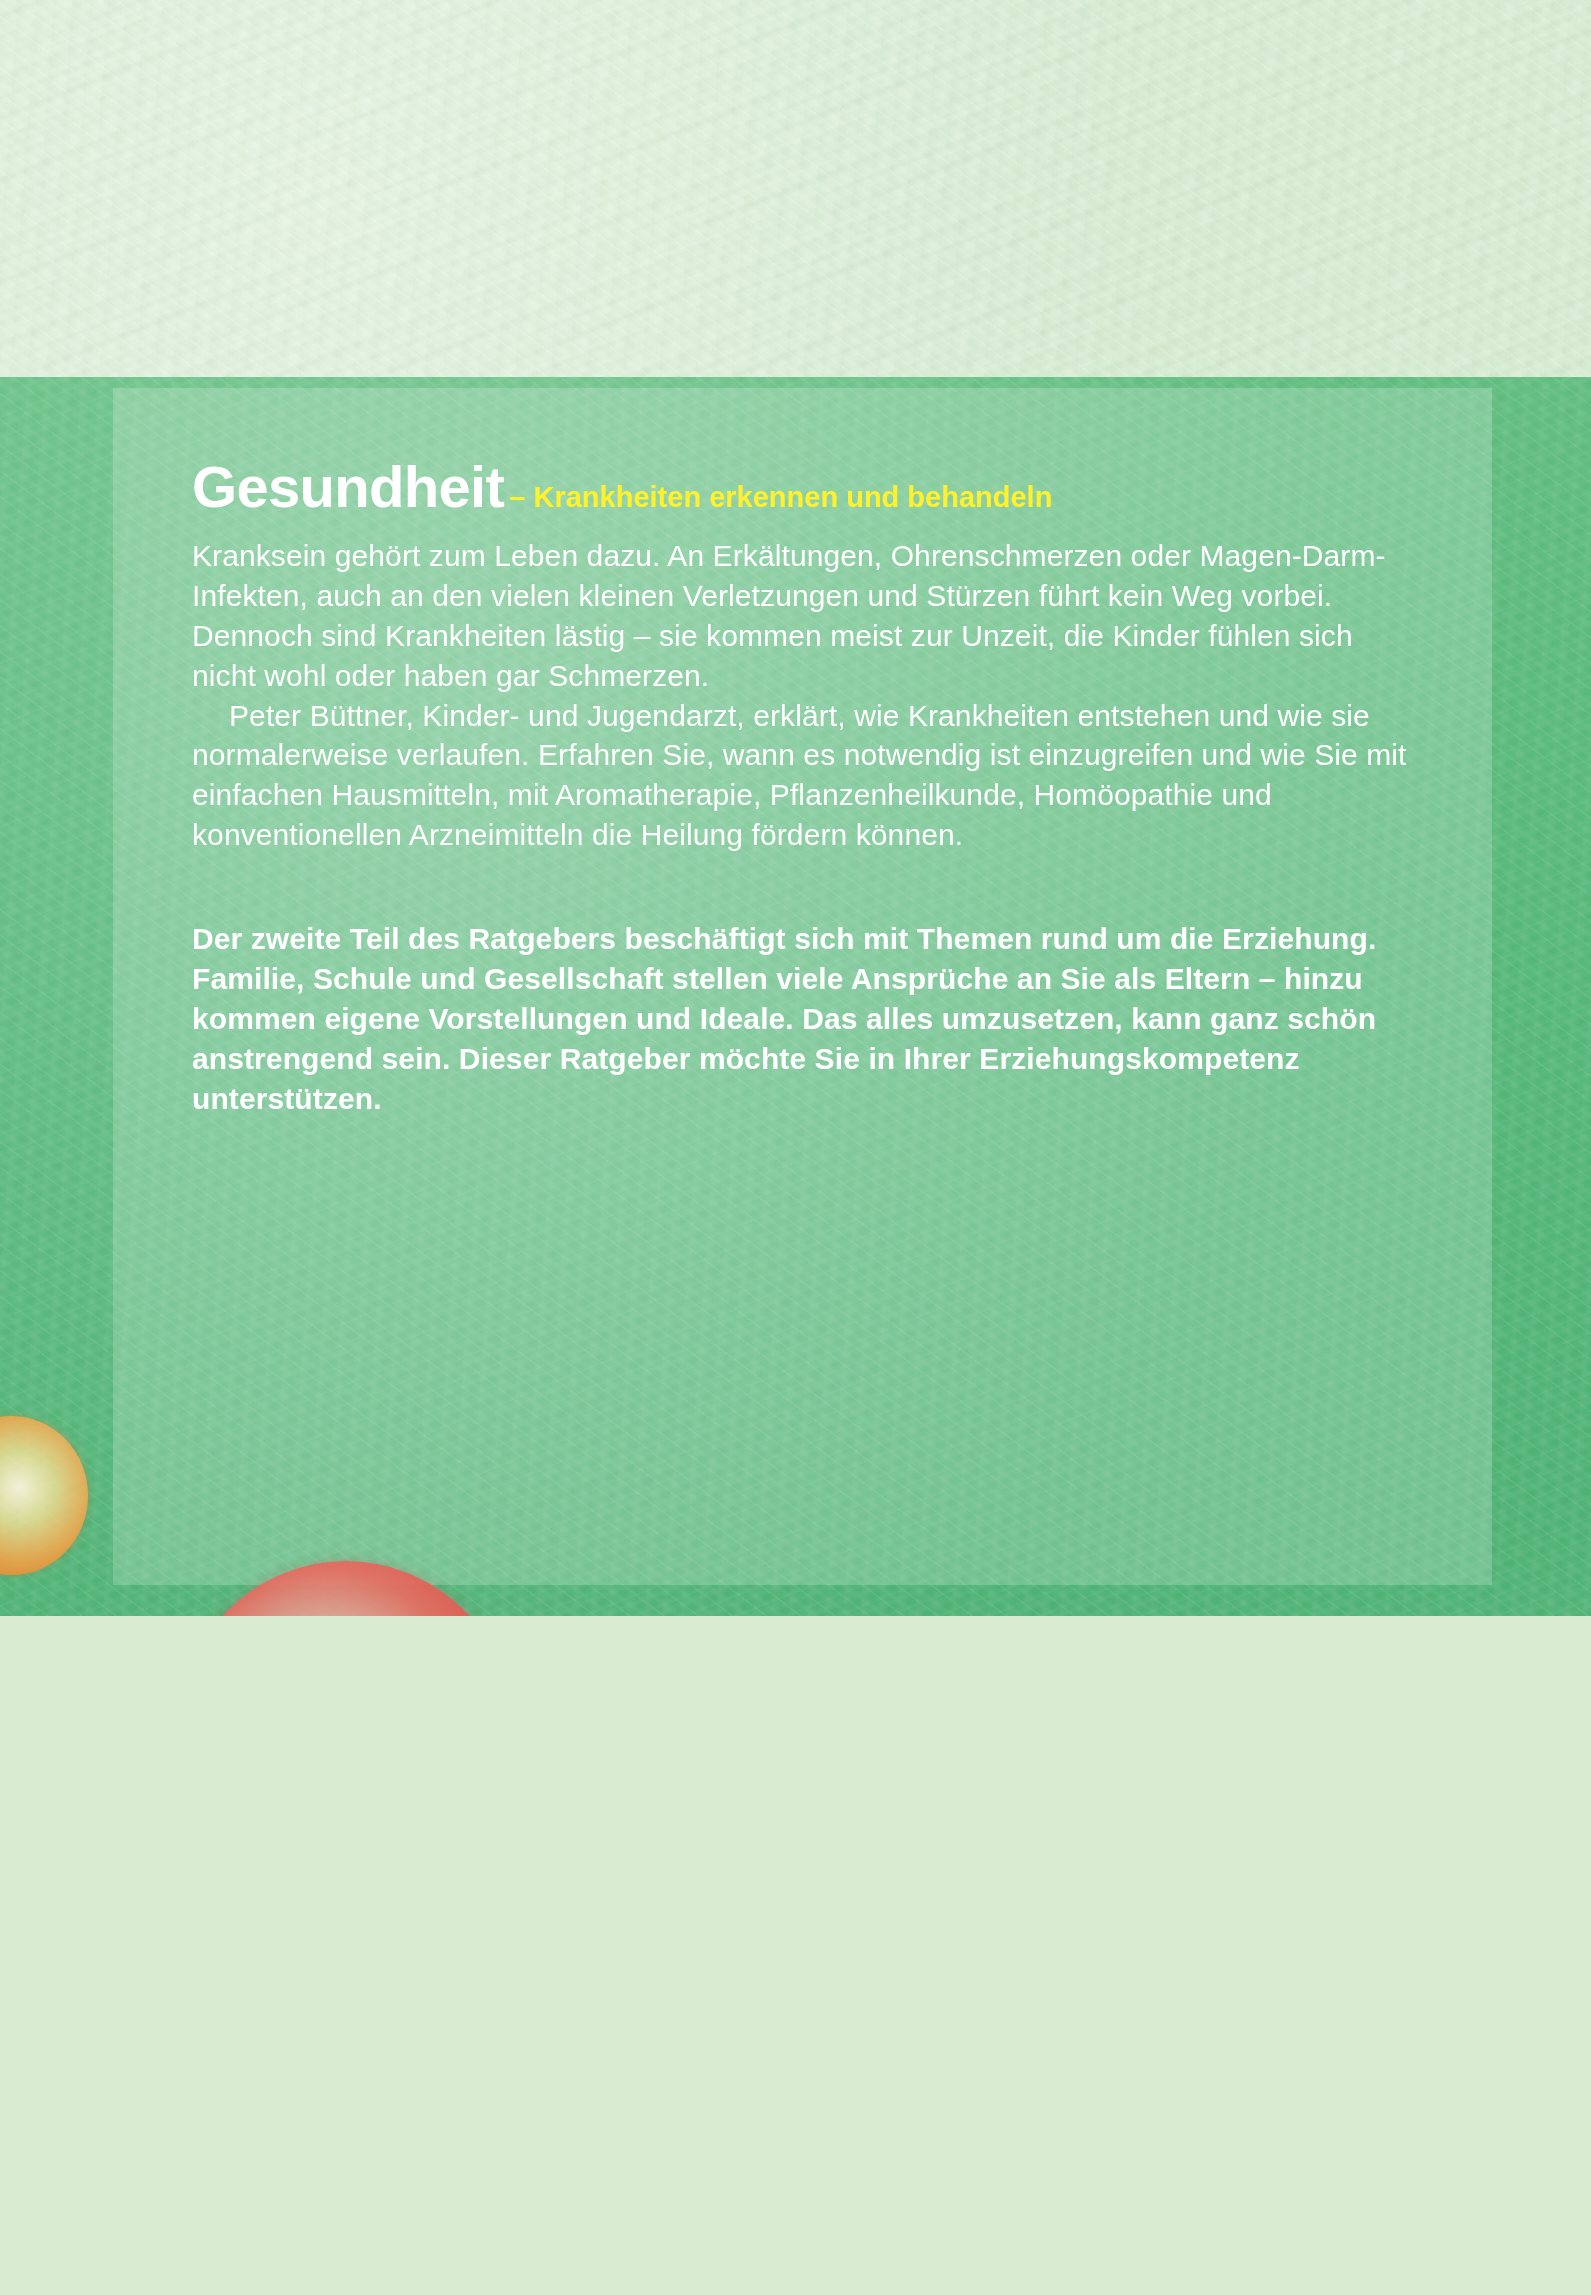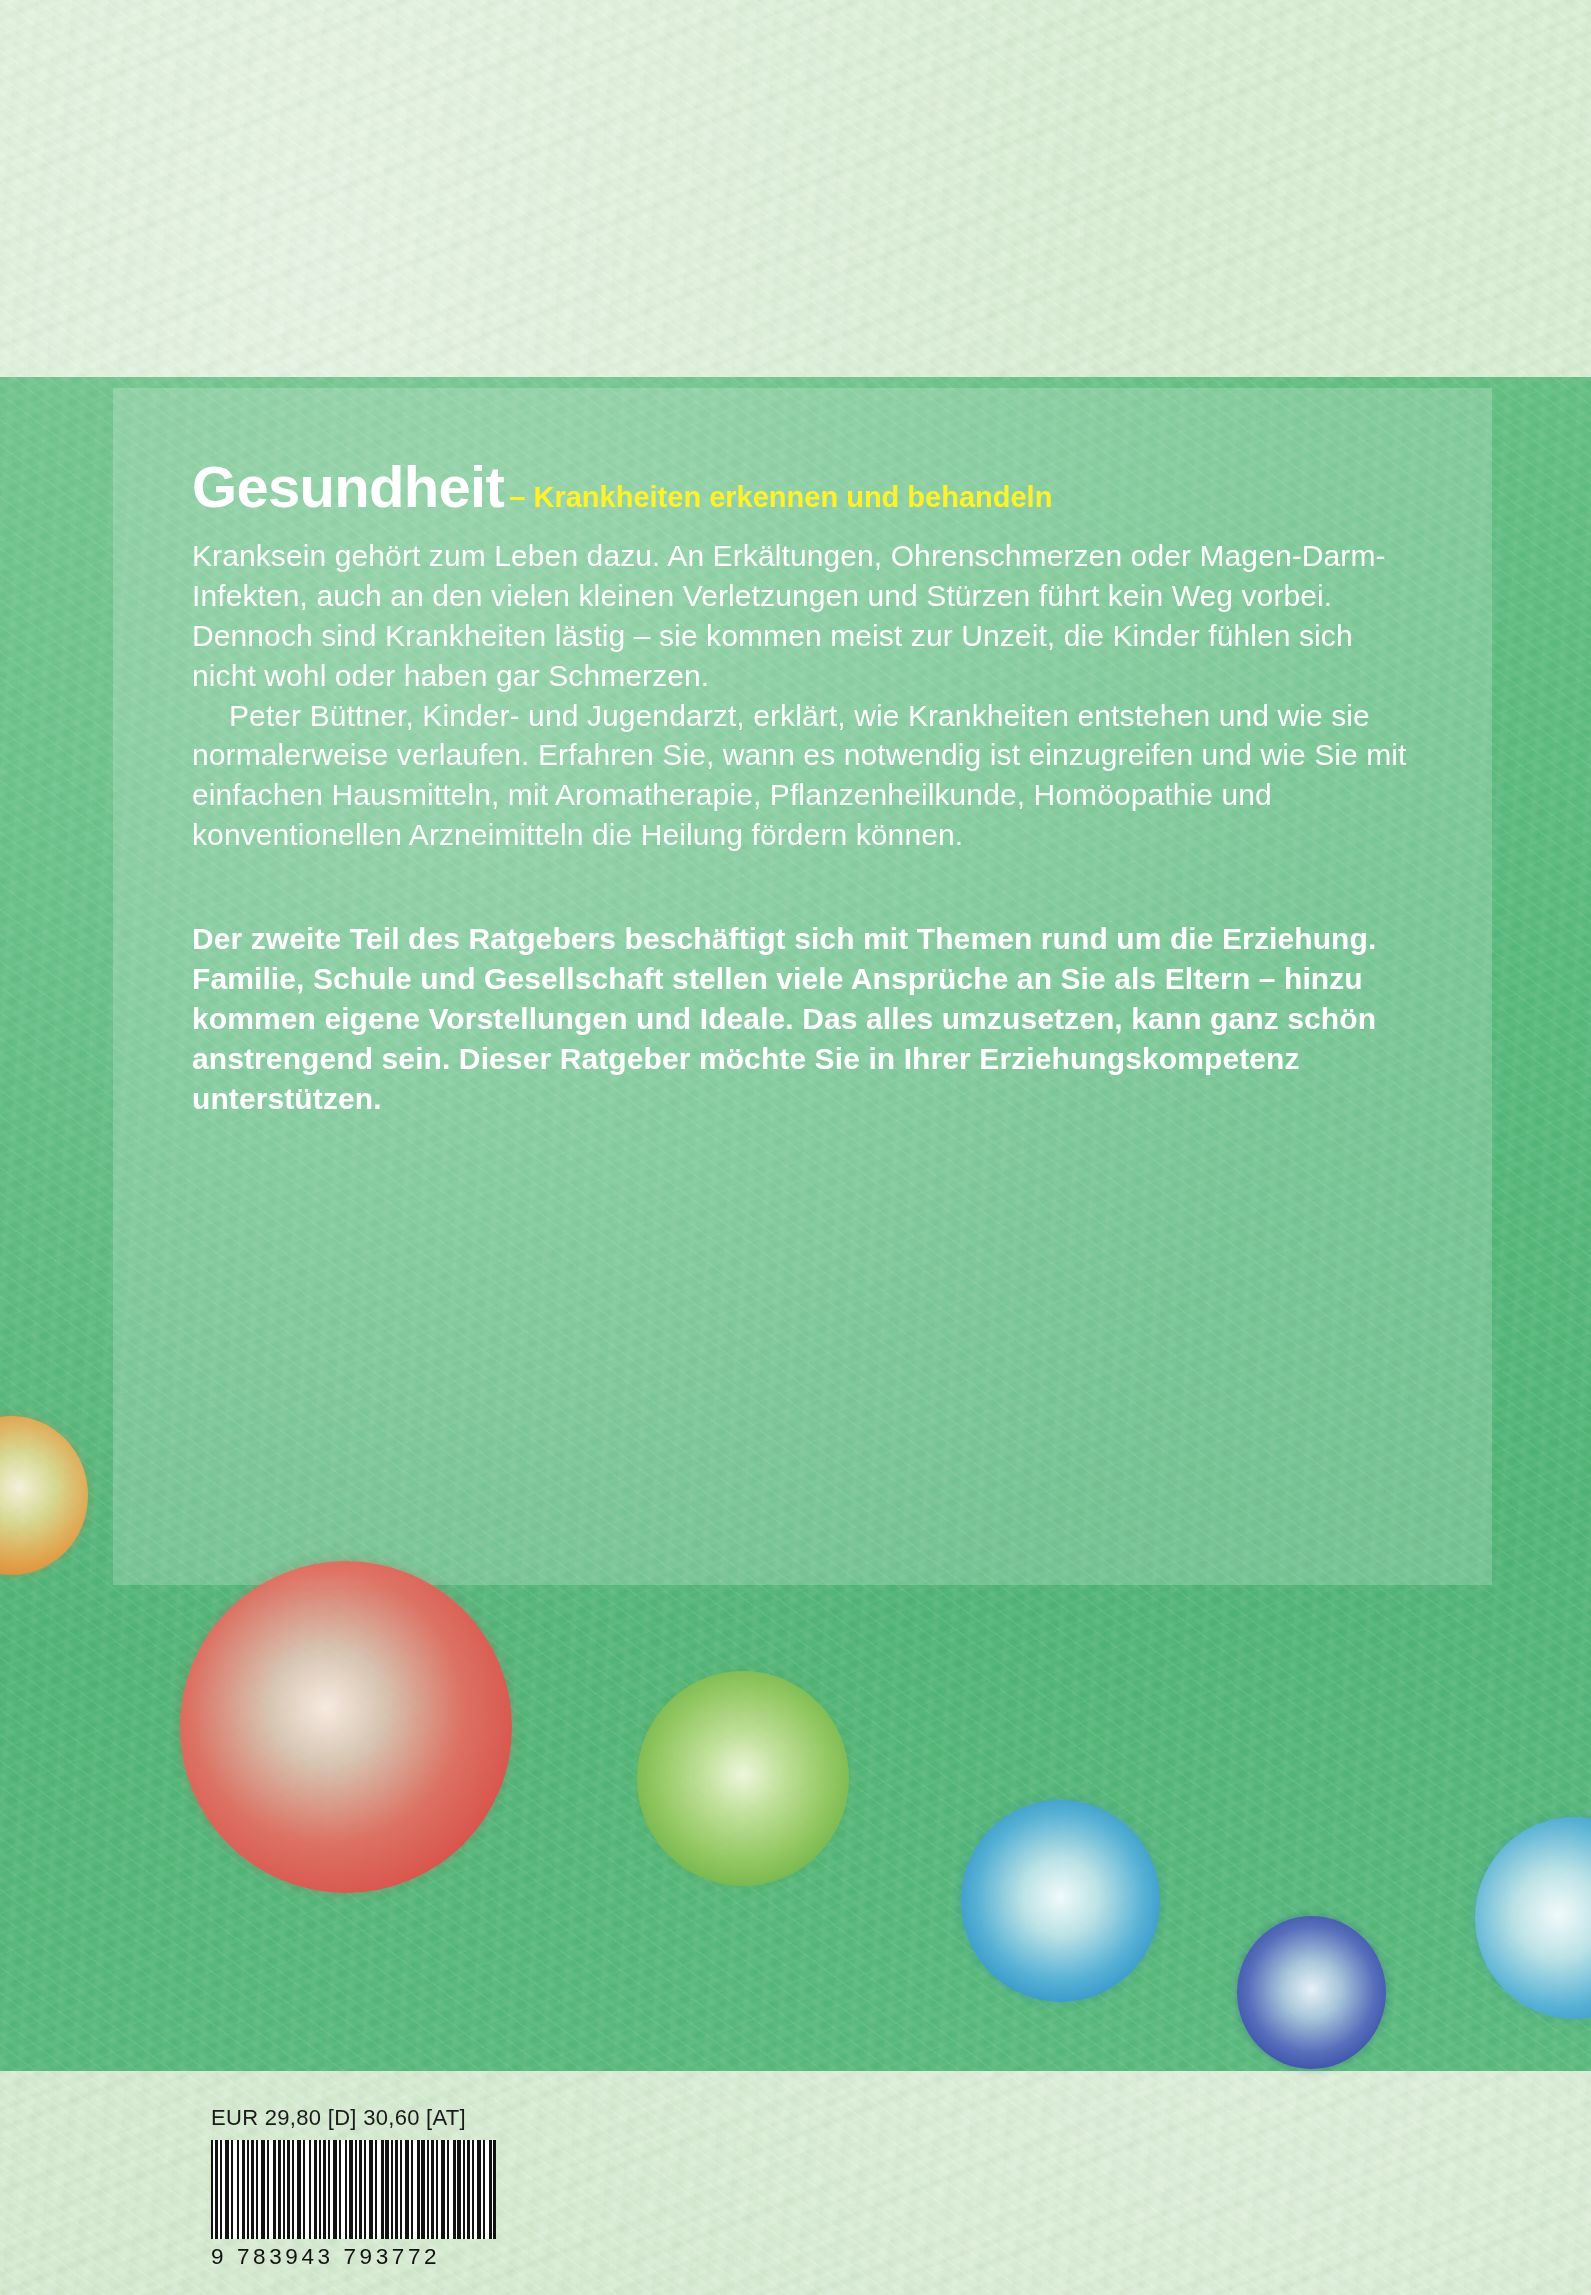"Gesundheit – Krankheiten erkennen und" .cover { height: 2295px -> 1616px }
